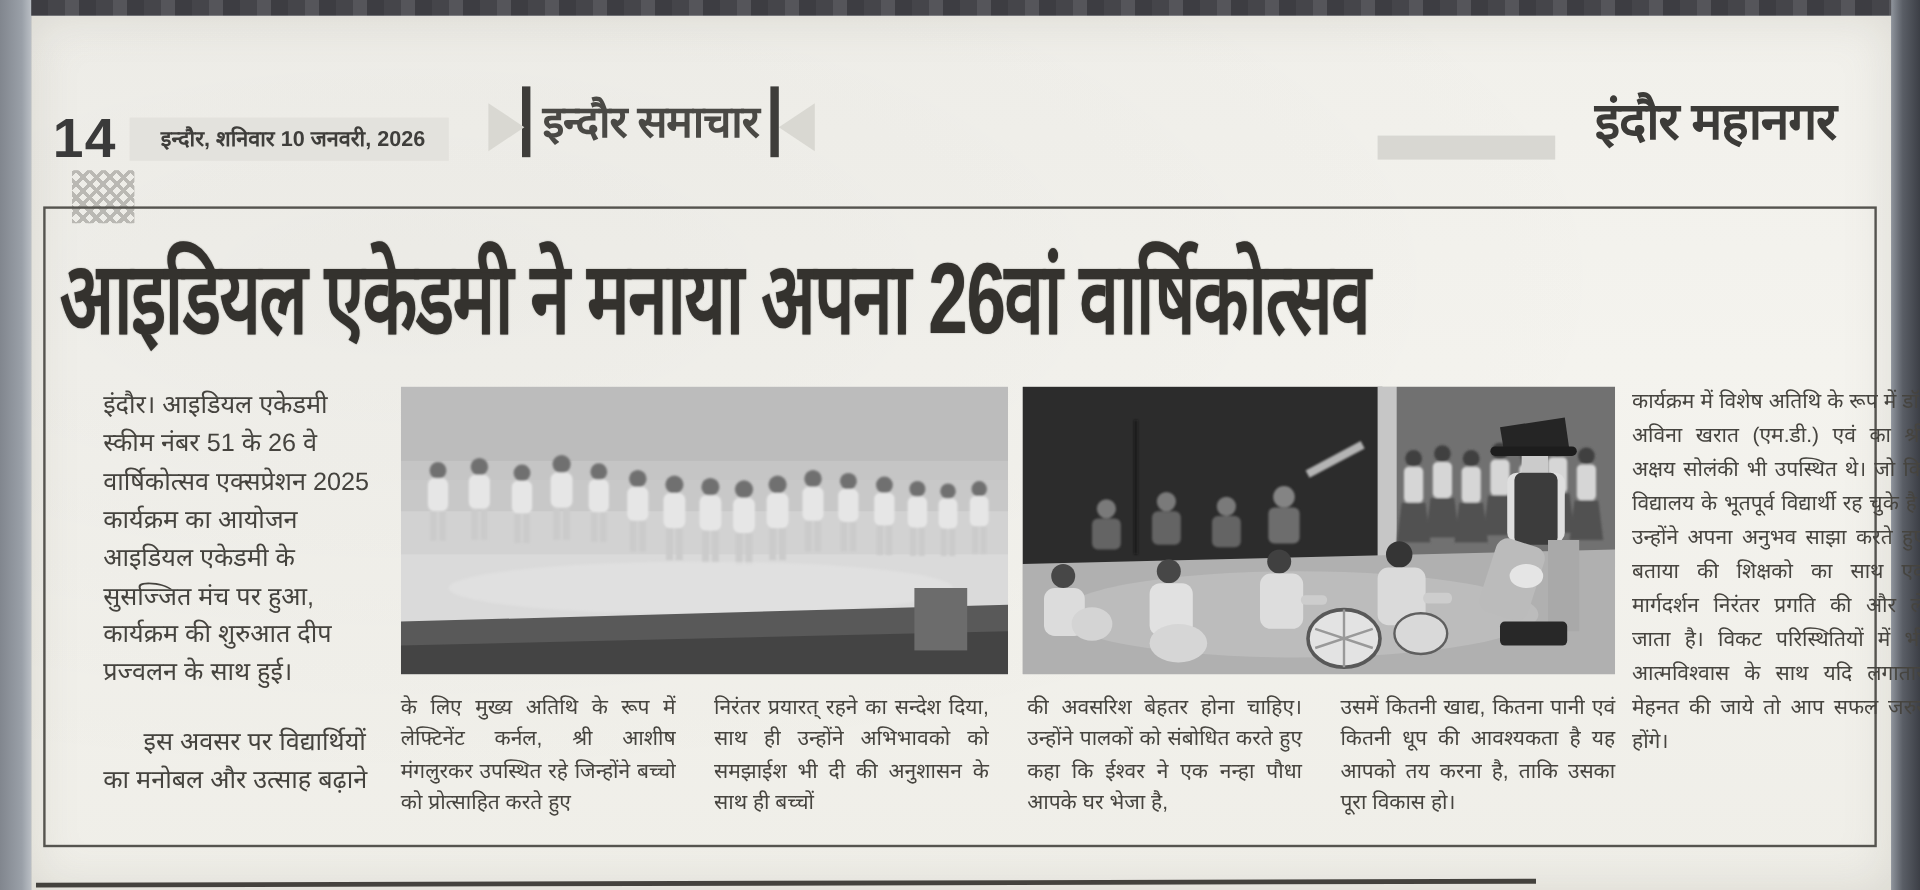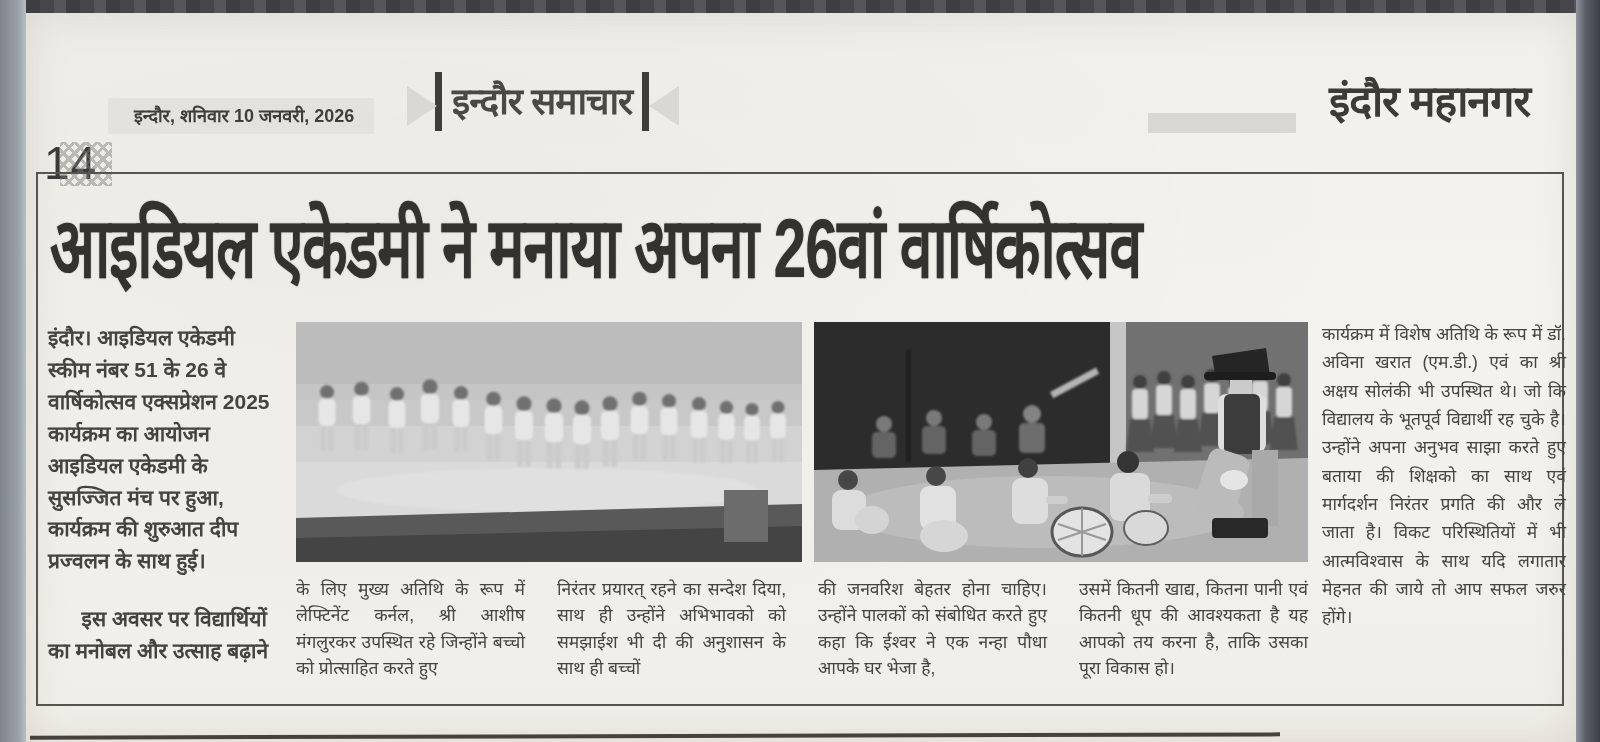"14" .page-number { font-weight: 400 -> 700; margin-top: 48px -> none }
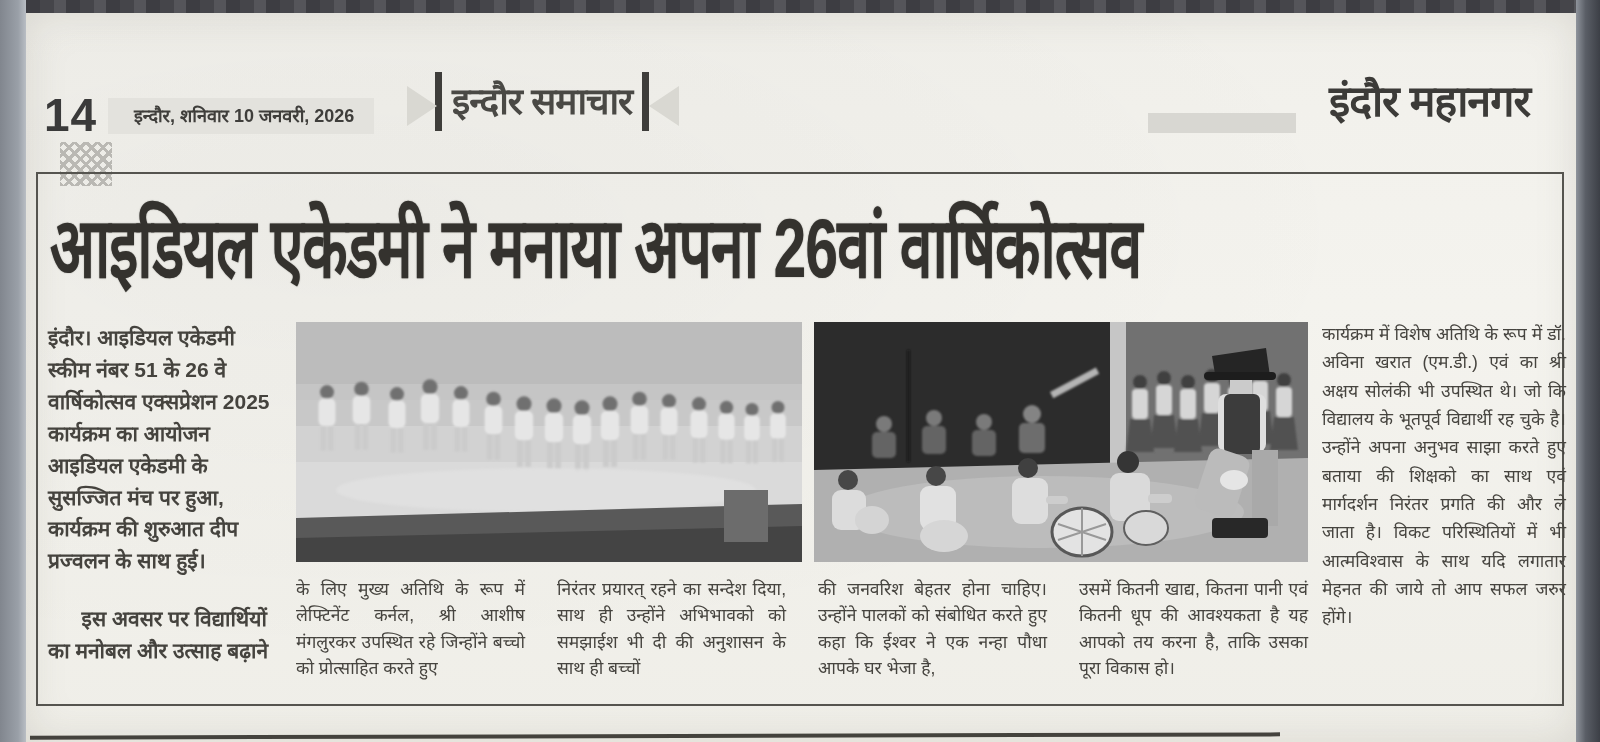"इंदौर। आइडियल एकेडमी स्कीम नंबर" .col-first { font-weight: 700 -> 400; margin-left: none -> 38px }
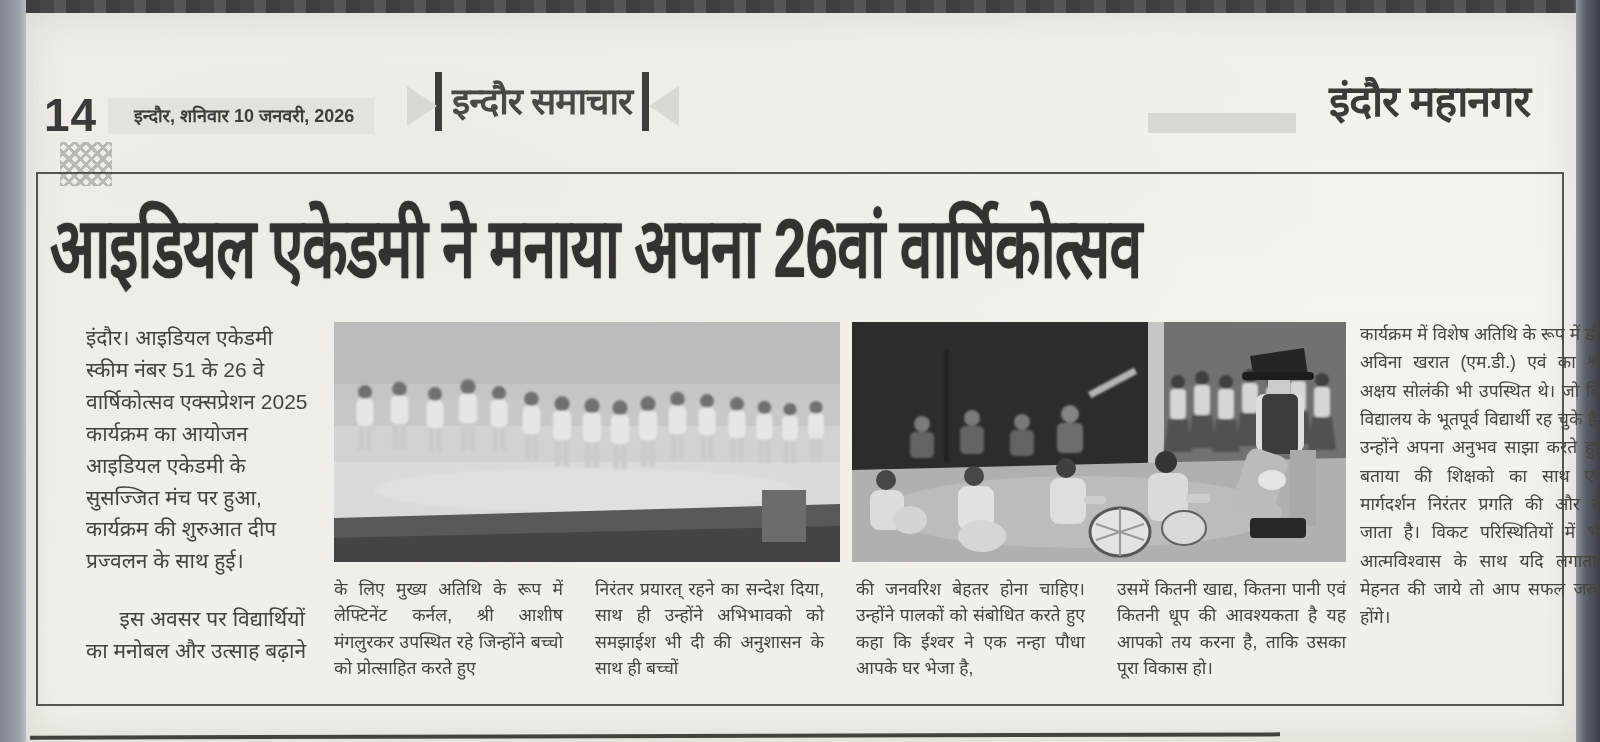"की जनवरिश बेहतर होना चाहिए।" div.body-col { text: जनवरिश -> अवसरिश }
